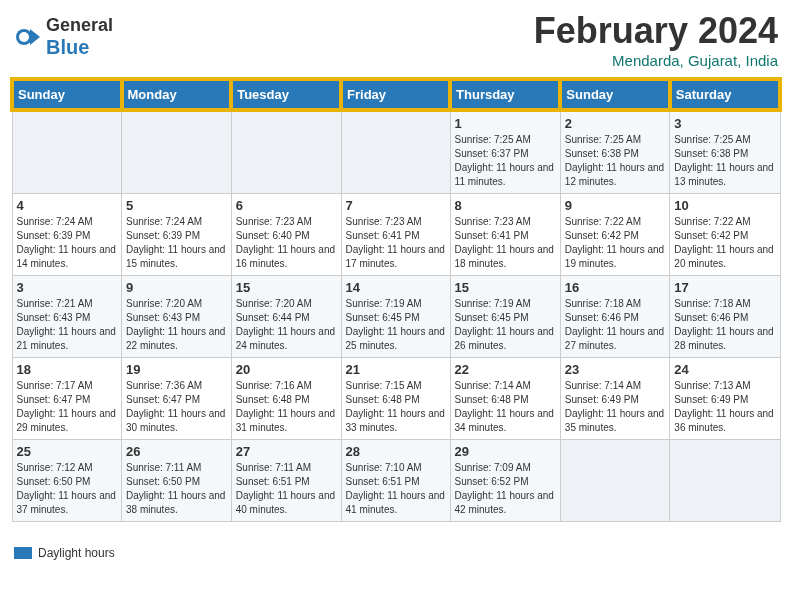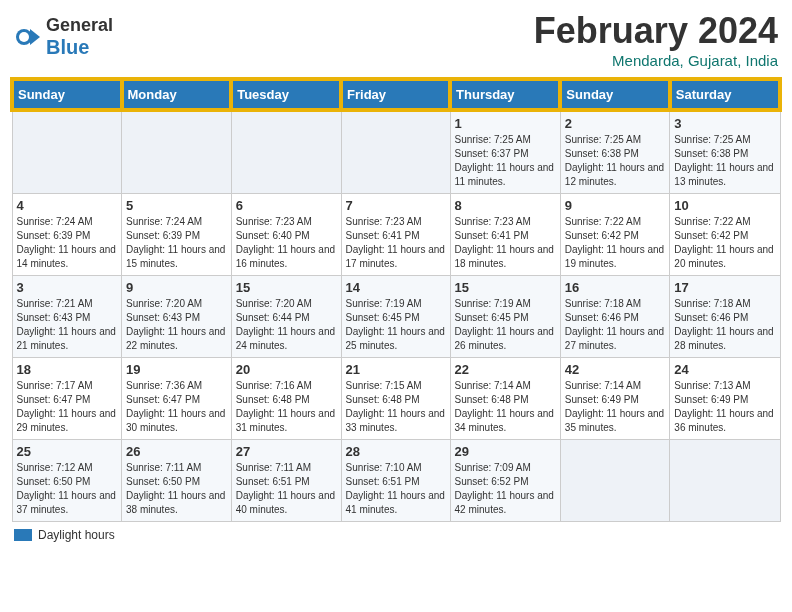"42" span.day-number { text: 42 -> 23 }
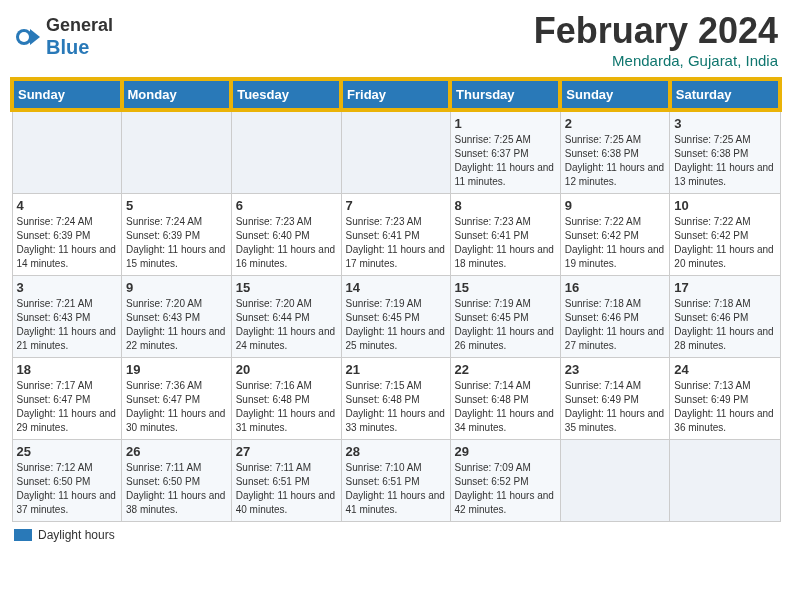"Daylight hours" .legend { margin-top: 6px -> 24px }
